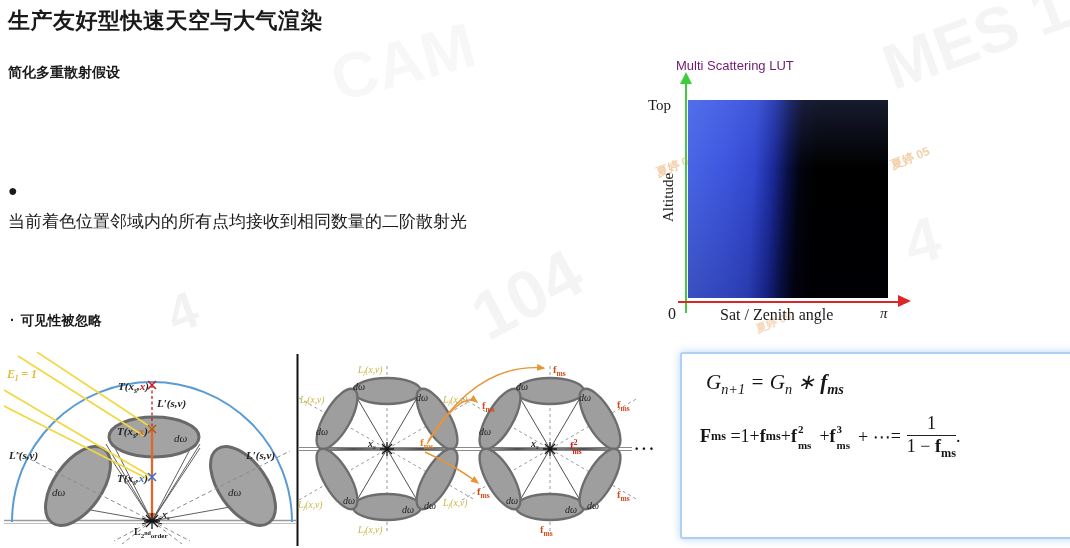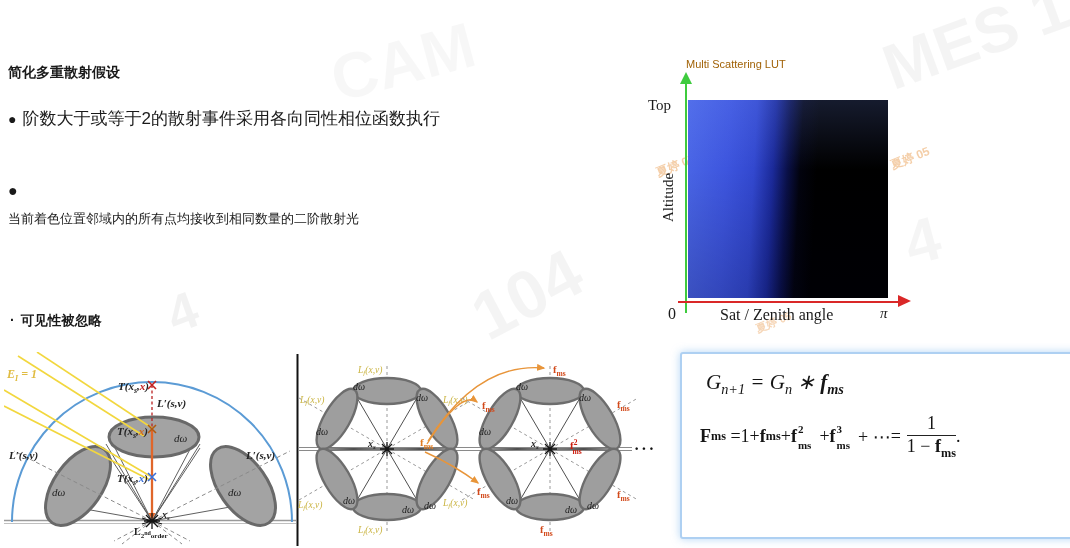"生产友好型快速天空与大气渲染" div.abs { html: none -> <div>生产友好型快速天空与大气渲染</div> }
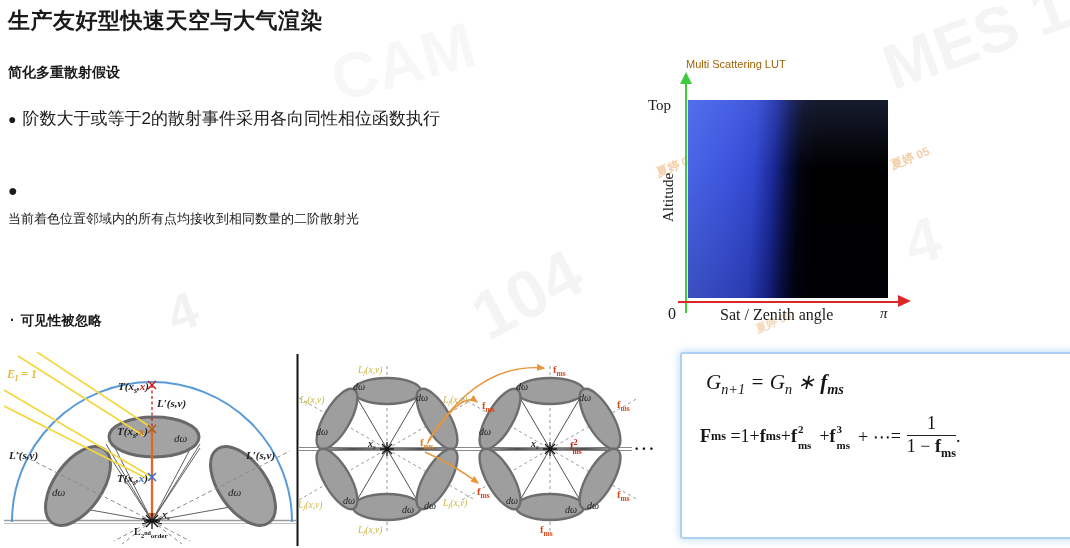"Multi Scattering LUT" #lut .lut-title { color: #a16207 -> #701a75; font-size: 11px -> 13px; left: 38px -> 28px }
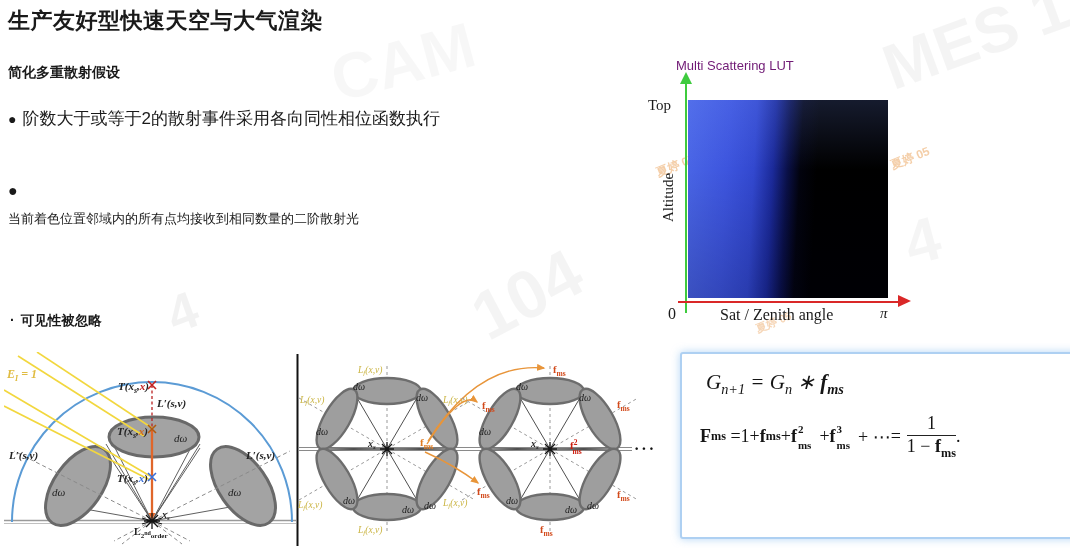"● 阶数大于或等于2的散射事件采用各向同性相位函数执行" div.abs { html: <div><span>●</span><span>阶数大于或等于2的散射事件采用各向同性相位函数执行</span></div> -> none }
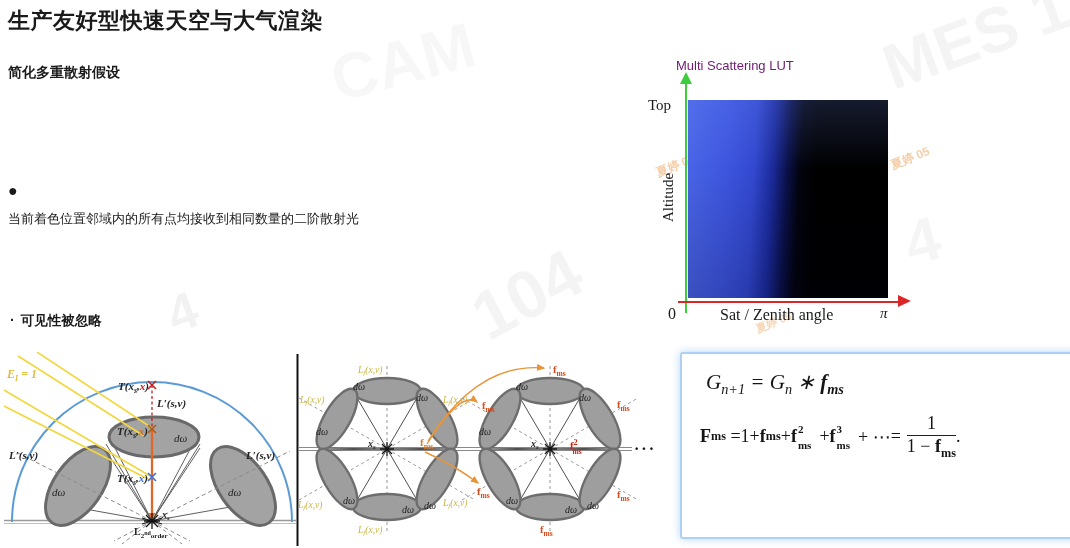"当前着色位置邻域内的所有点均接收到相同数量的二阶散射光" .bullet2 { font-size: 13px -> 17px }
